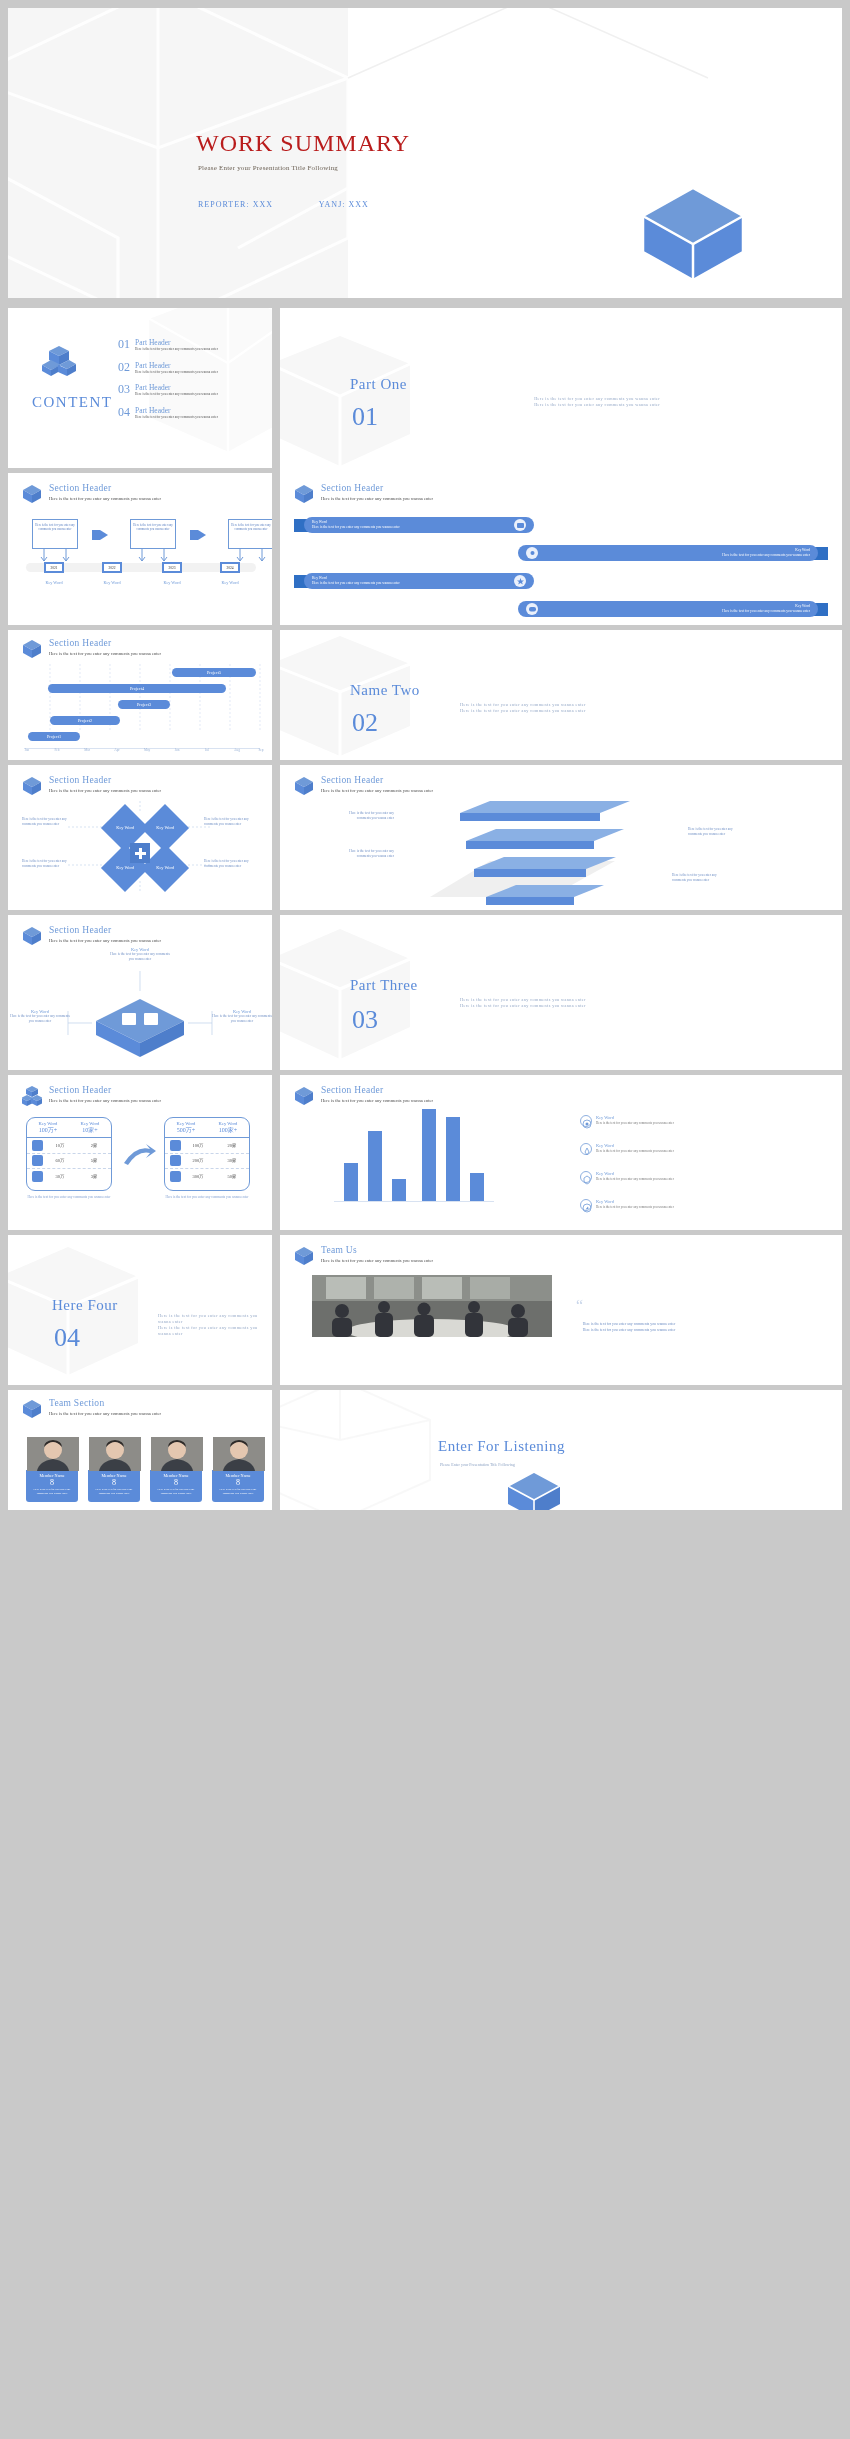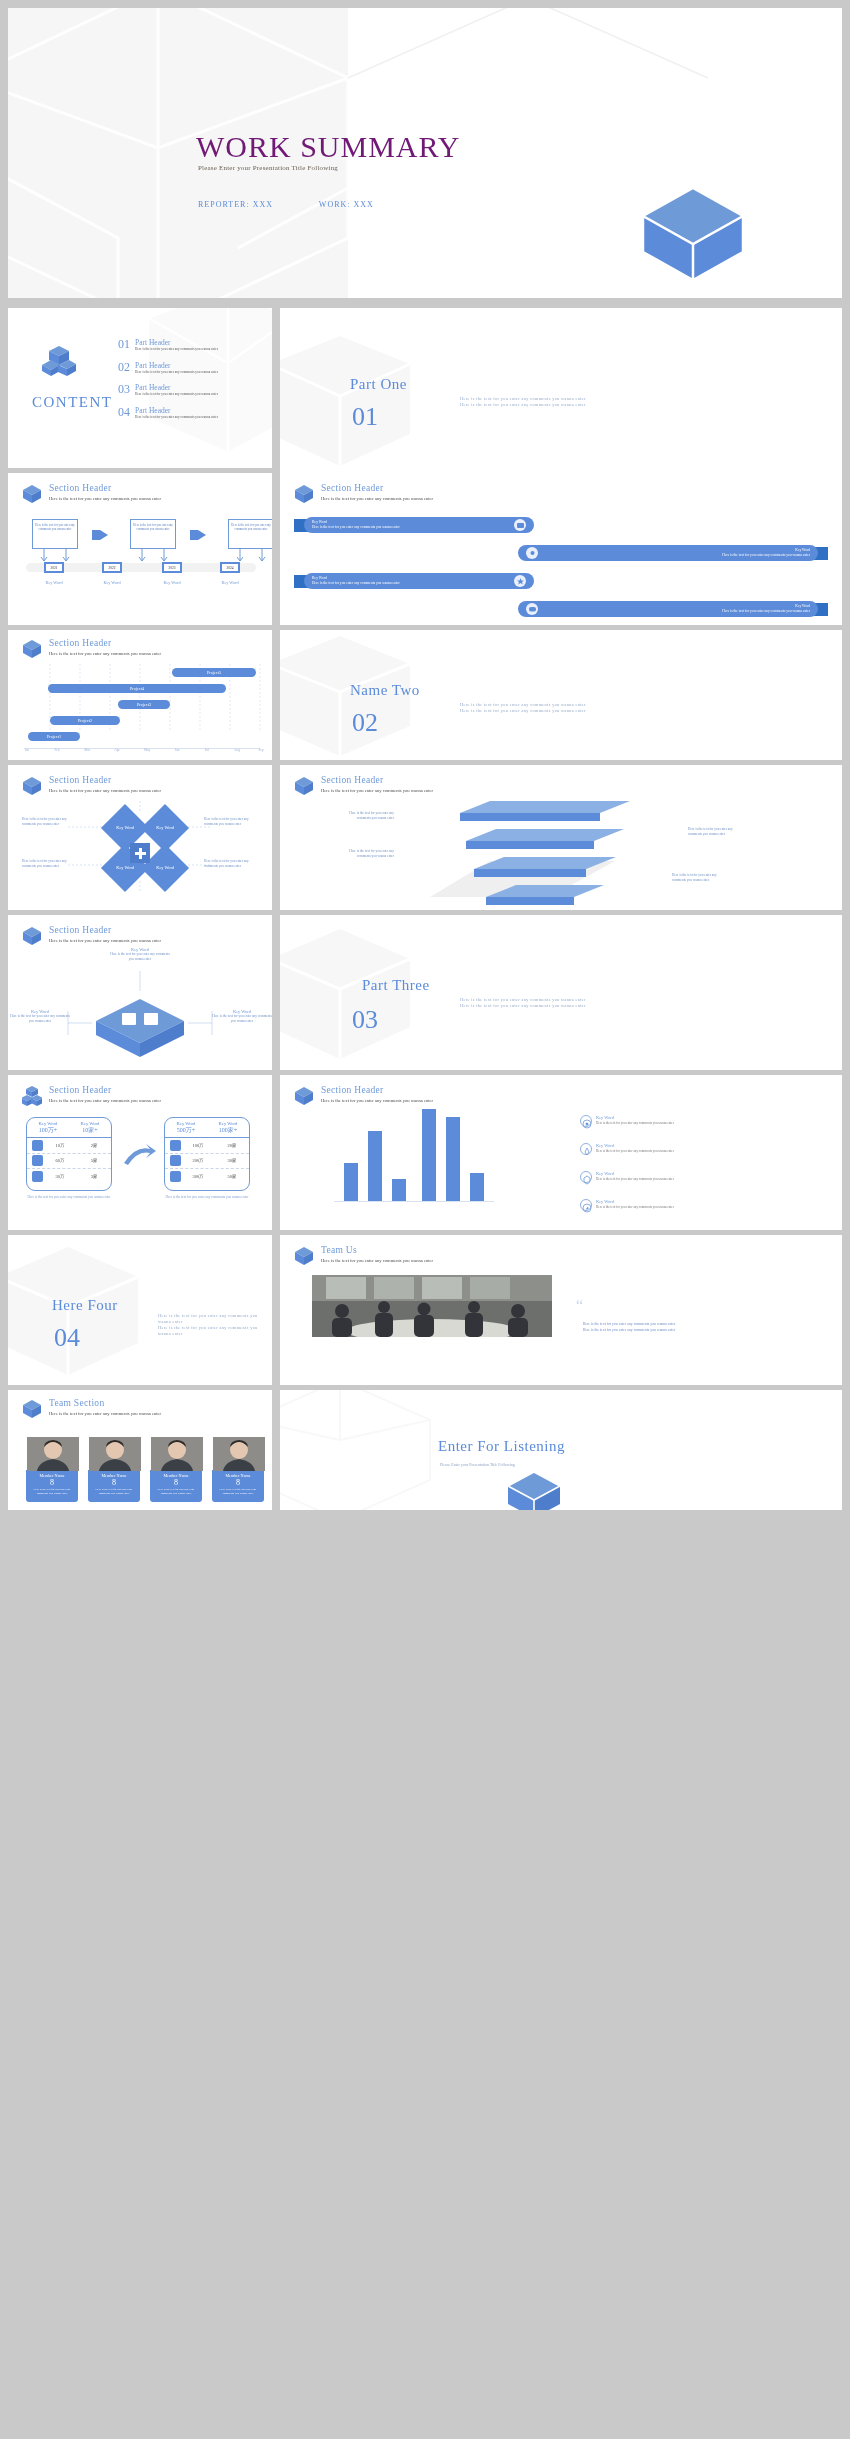"WORK SUMMARY" #hero .title { color: #701a75 -> #b91c1c; font-size: 30px -> 24px }
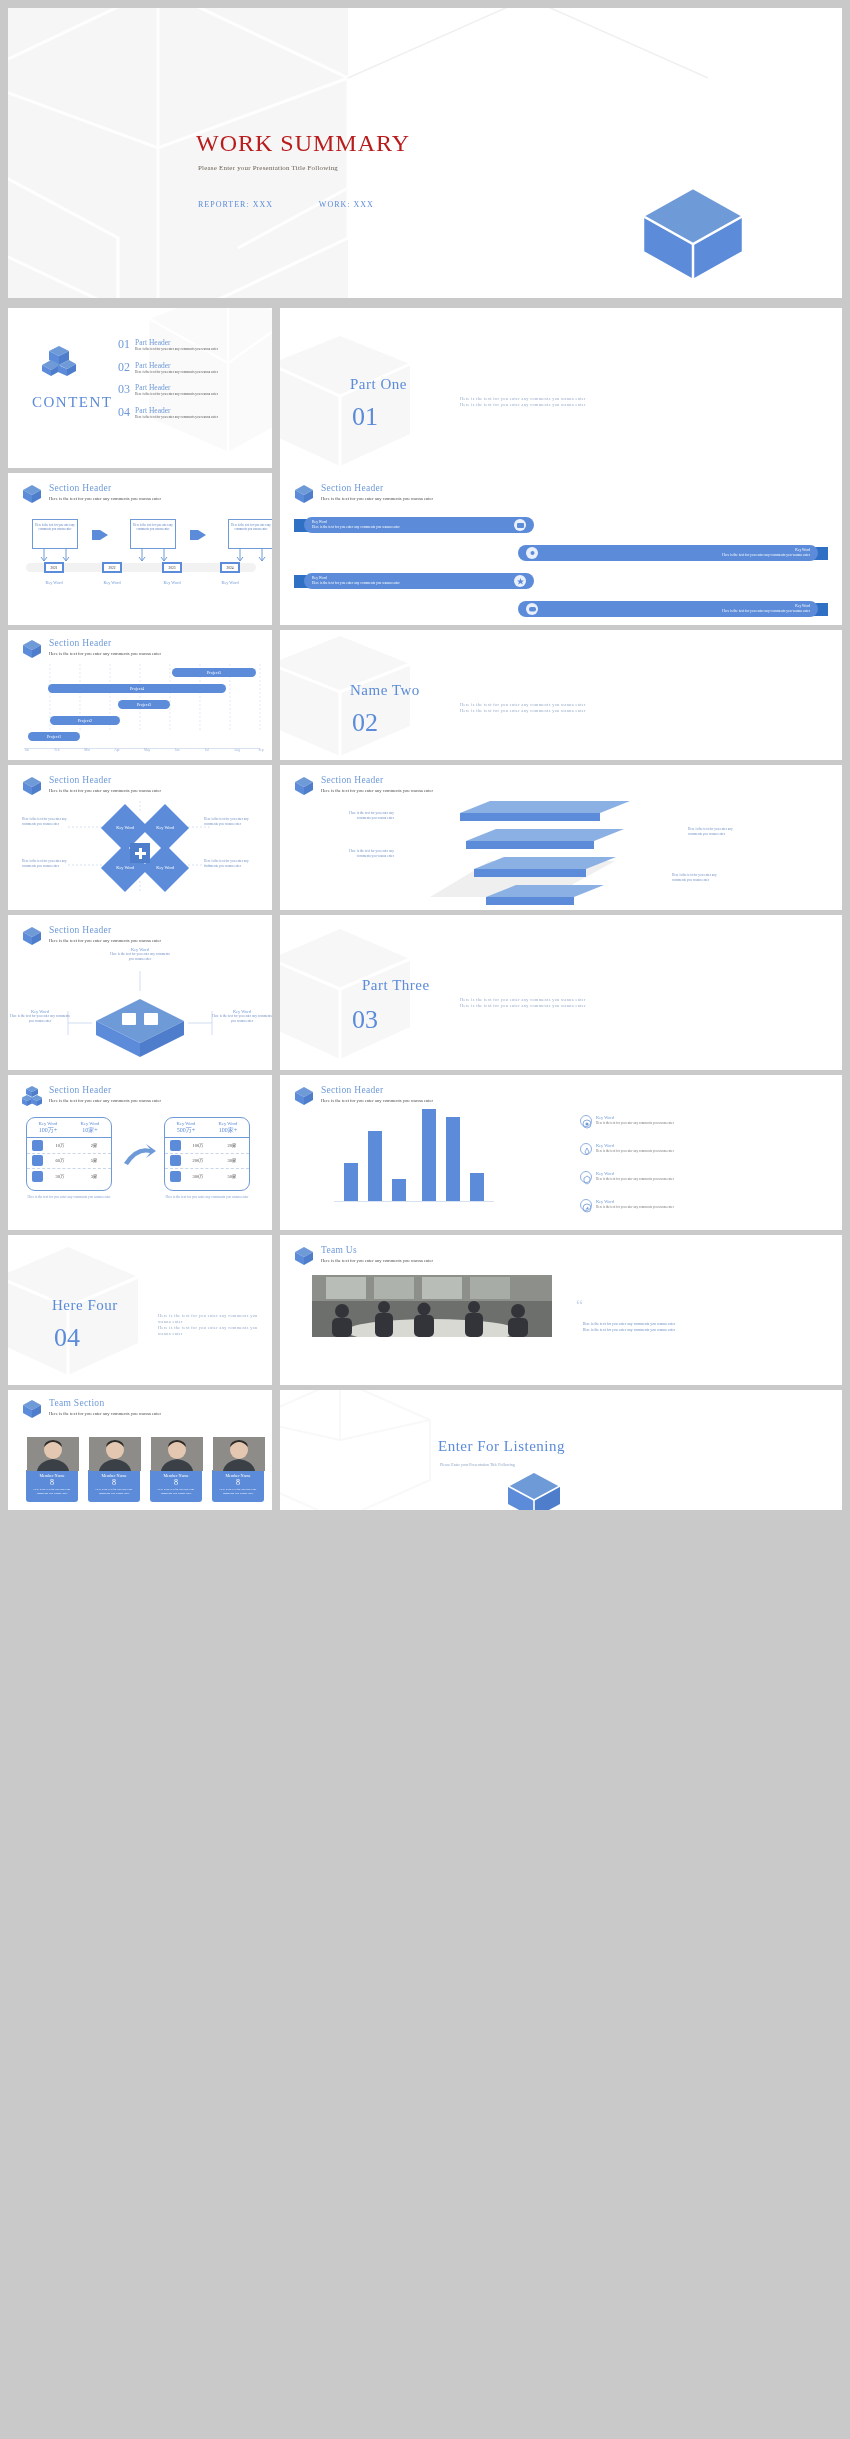"WORK:" span { text: WORK -> YANJ }
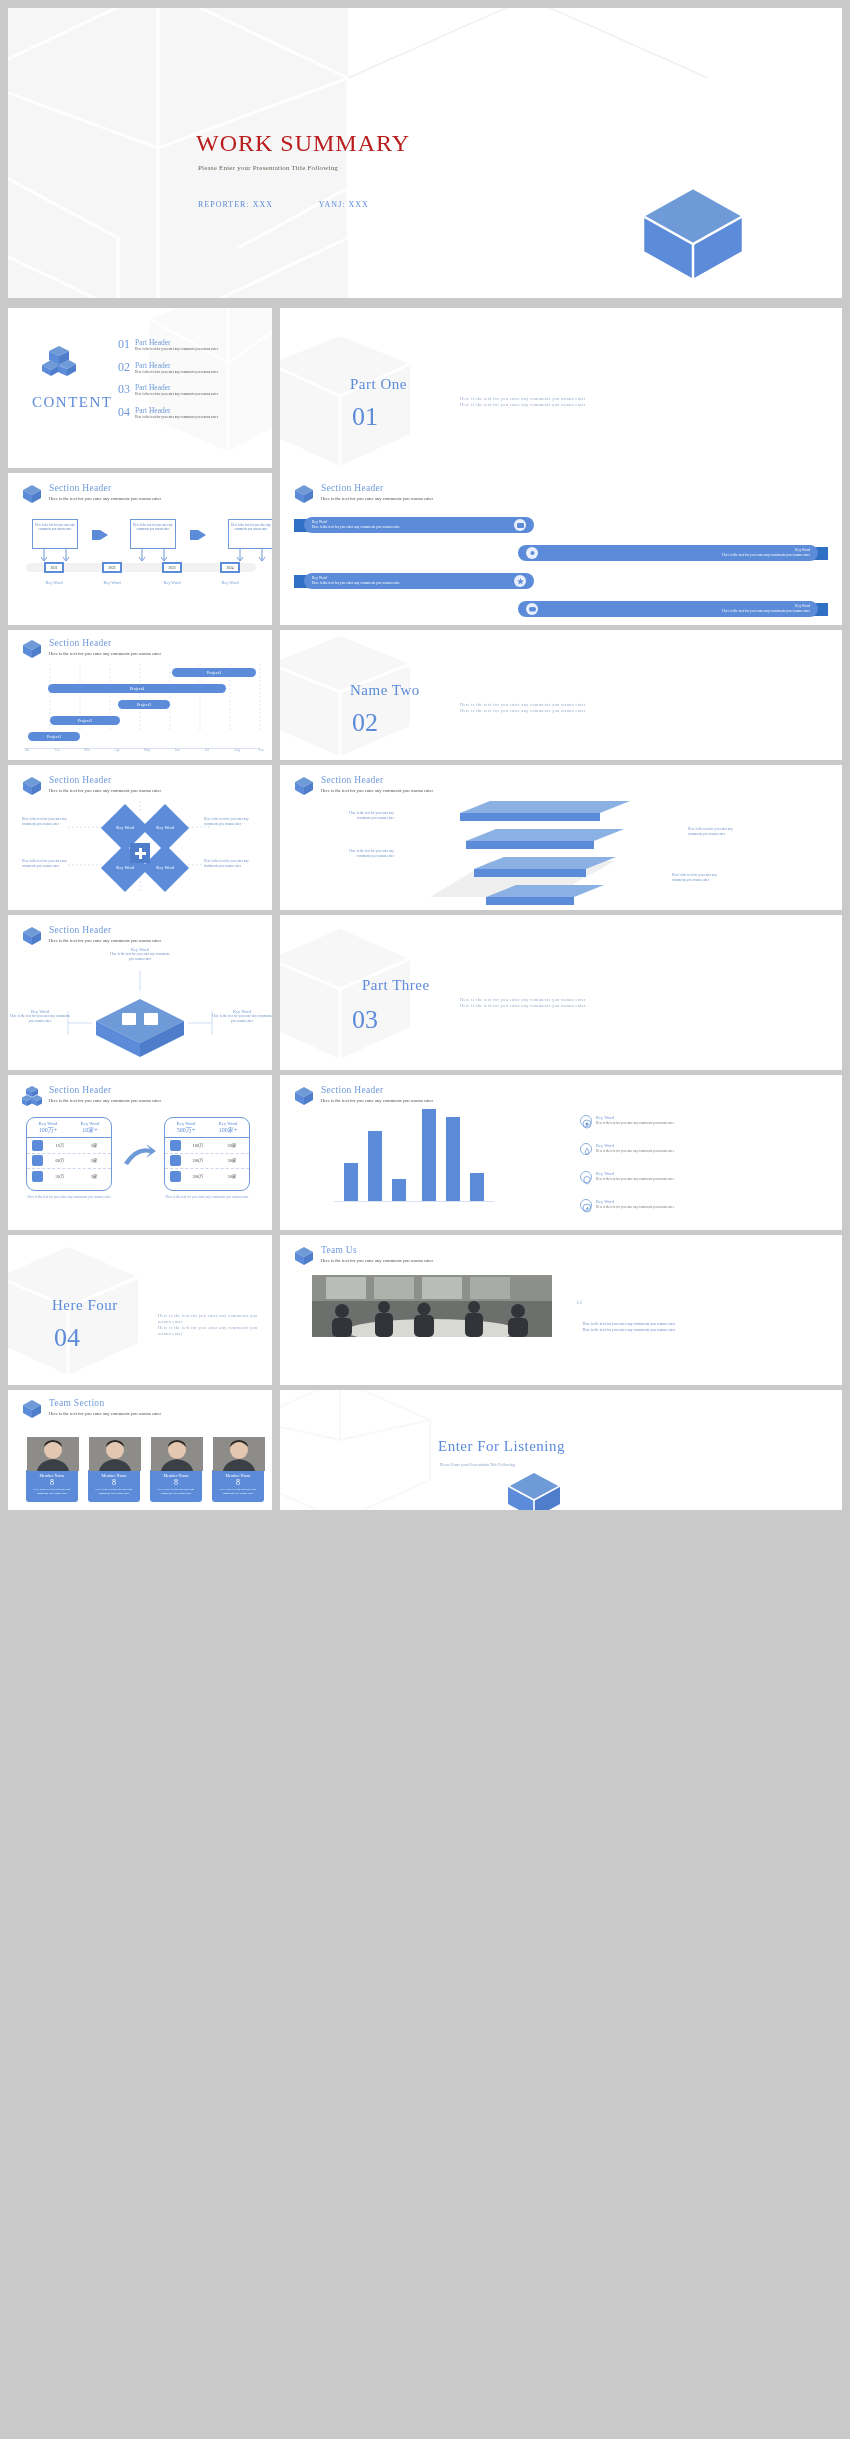"Part One" div.slide { text-align: none -> right }
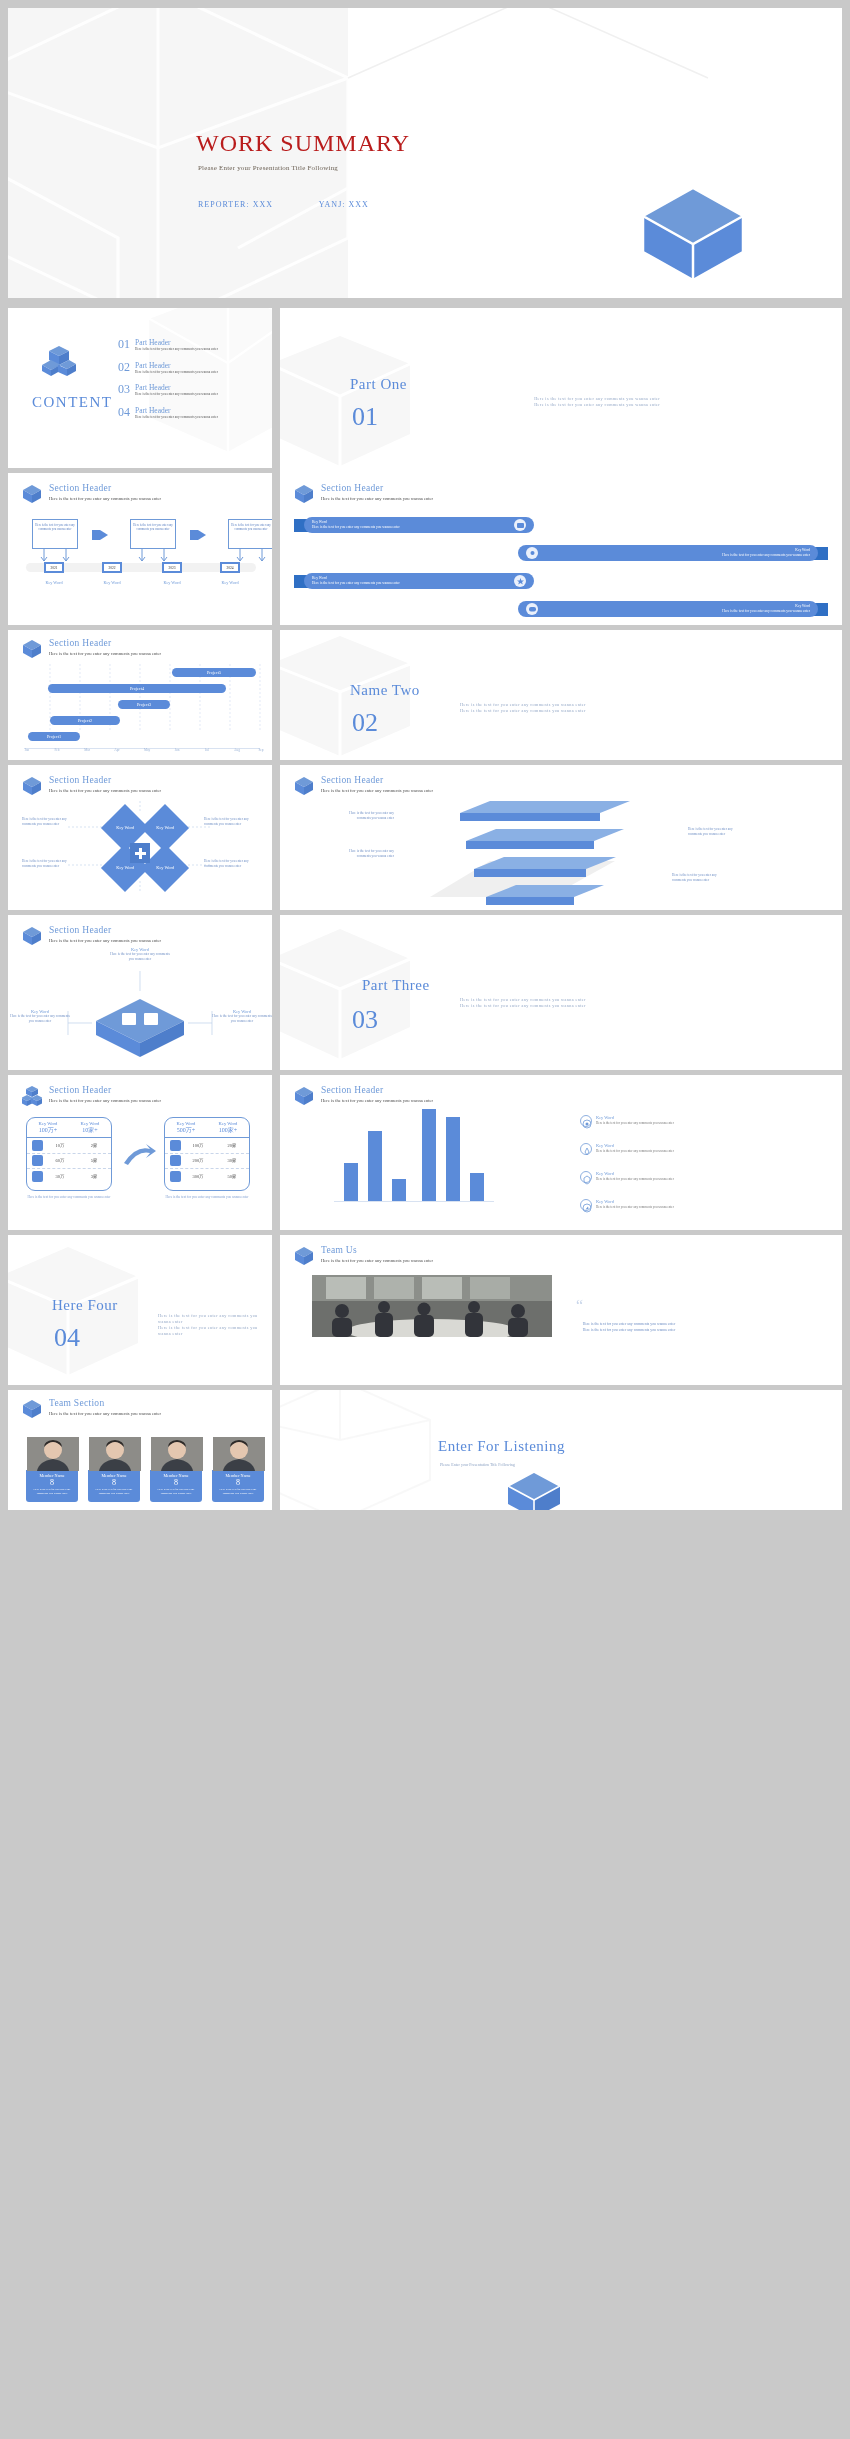"Part Three" div.pt { margin-left: 12px -> none }
